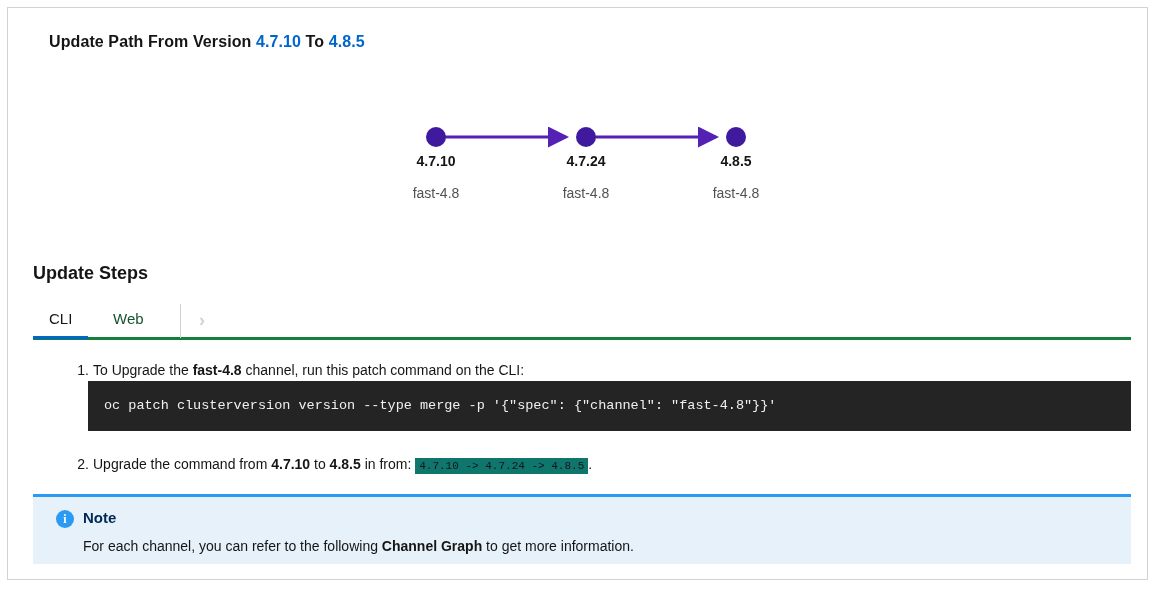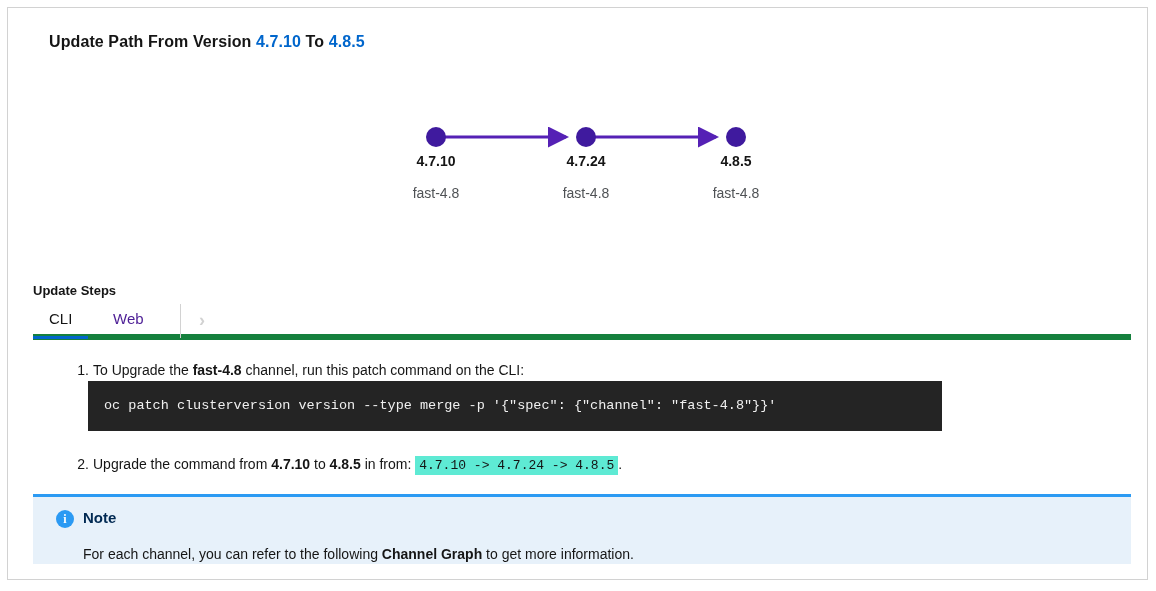"Update Steps" .steps-title { font-size: 13px -> 18px; margin-top: 20px -> none }
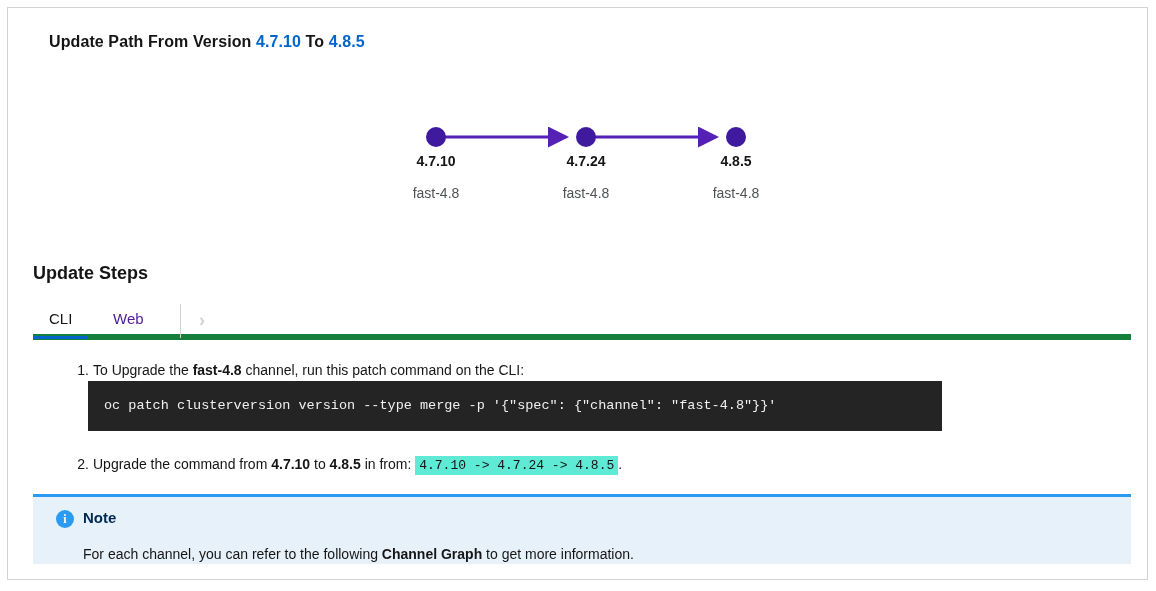"CLI" .tabs { border-bottom: 6px solid #15803d -> 3px solid #15803d }
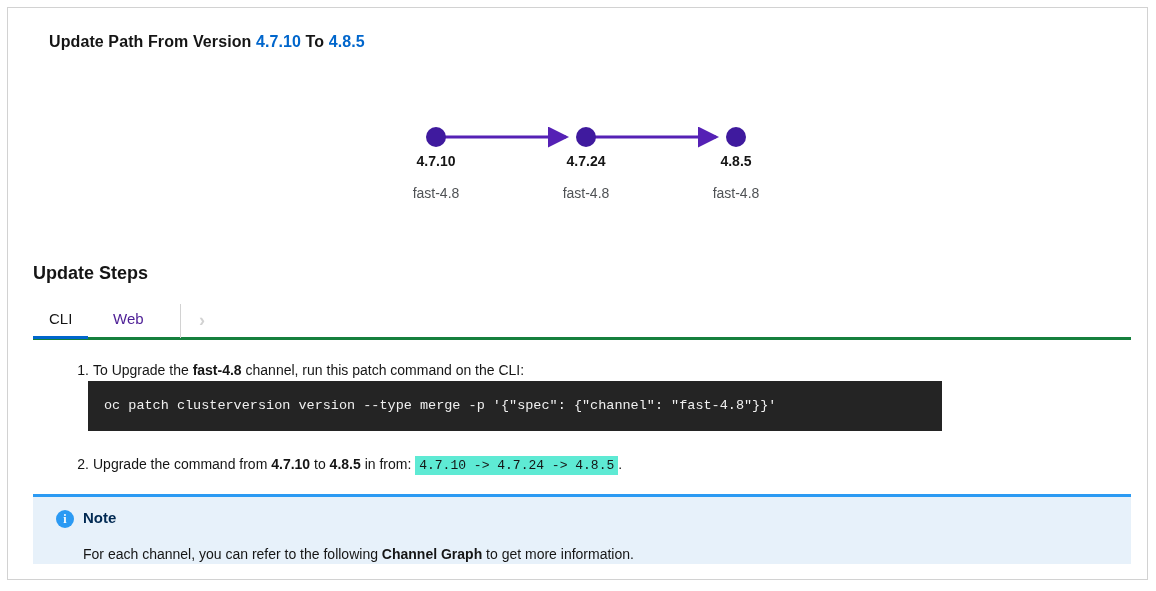"Web" .tab { color: #4c1d95 -> #14532d }
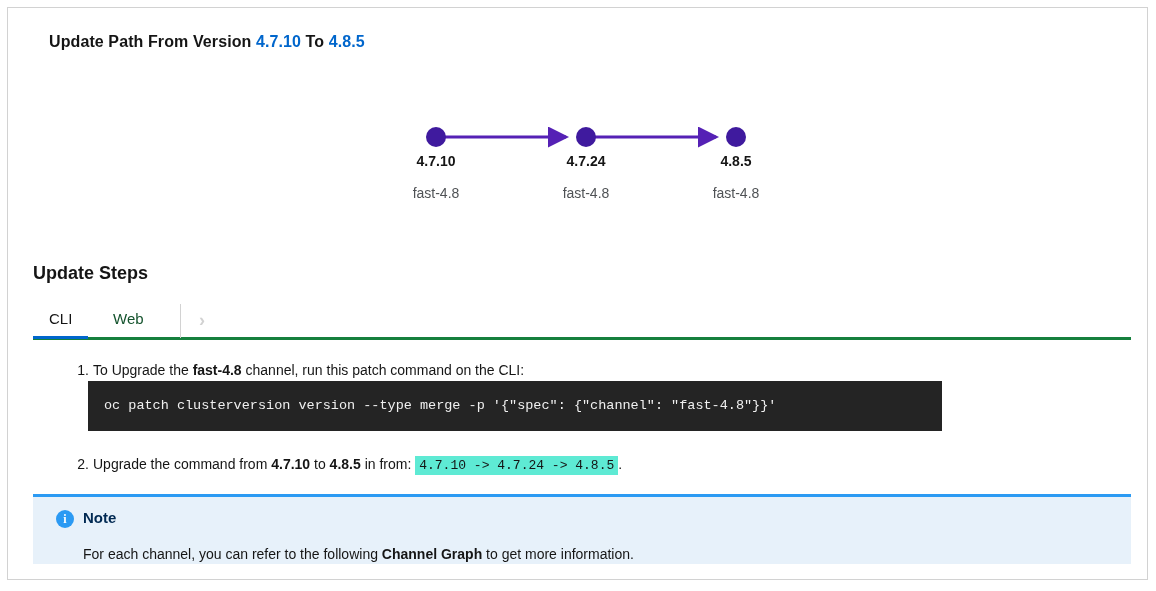"oc patch clusterversion version --type" .code-block { width: 854px -> 1043px }
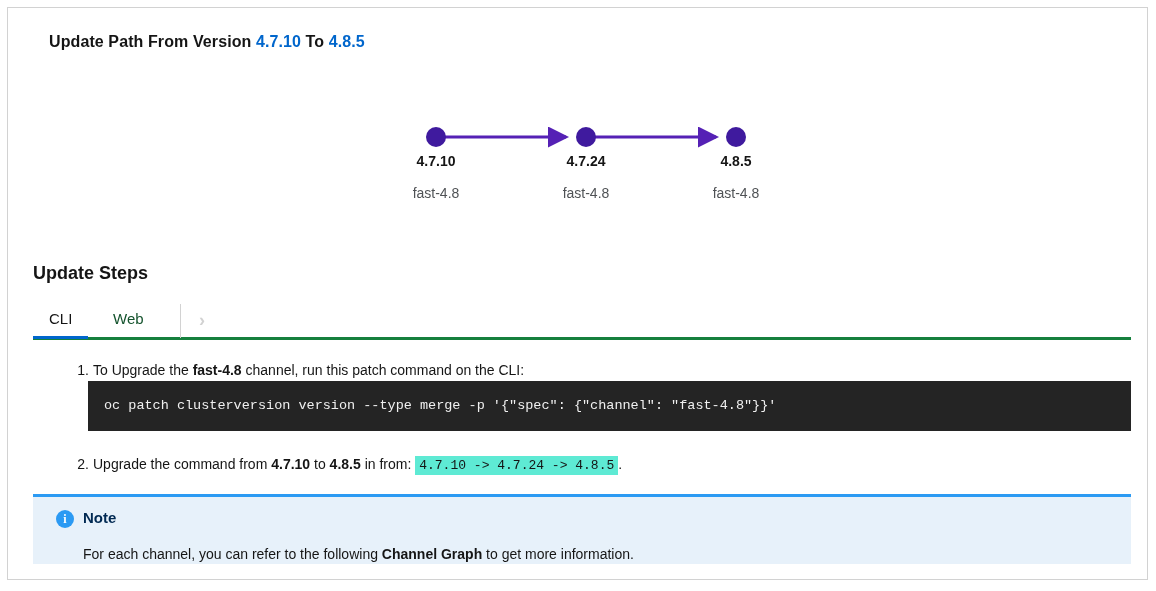"4.7.10 -> 4.7.24 -> 4.8.5" .inline-code { background: #5eead4 -> #0f766e; font-size: 13px -> 11px }
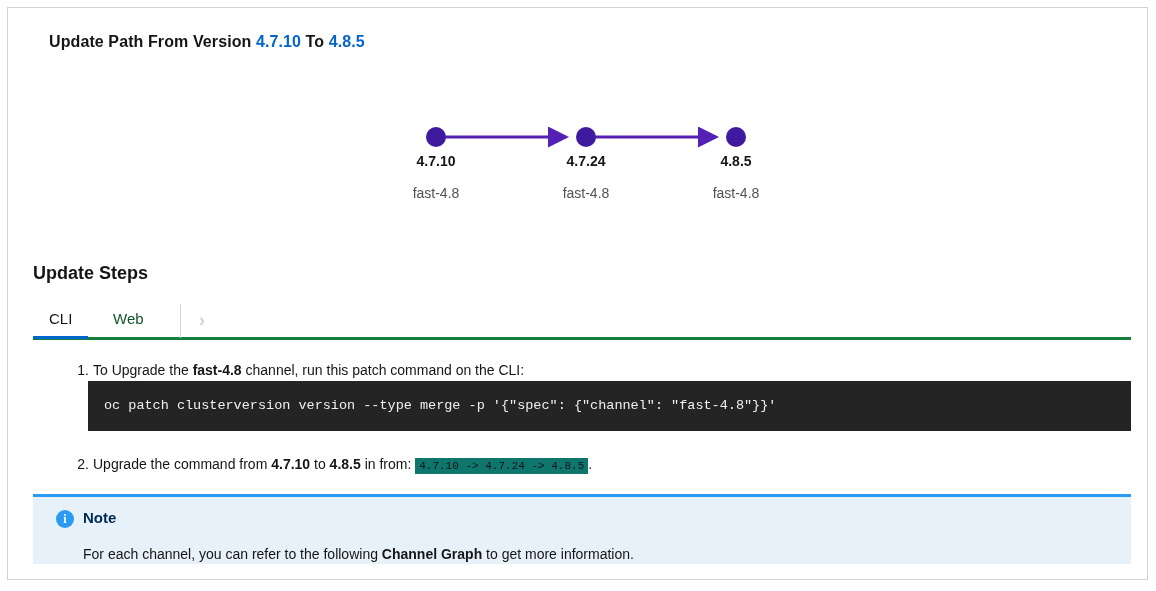"For each channel, you can" .alert-body { margin-top: 8px -> none }
